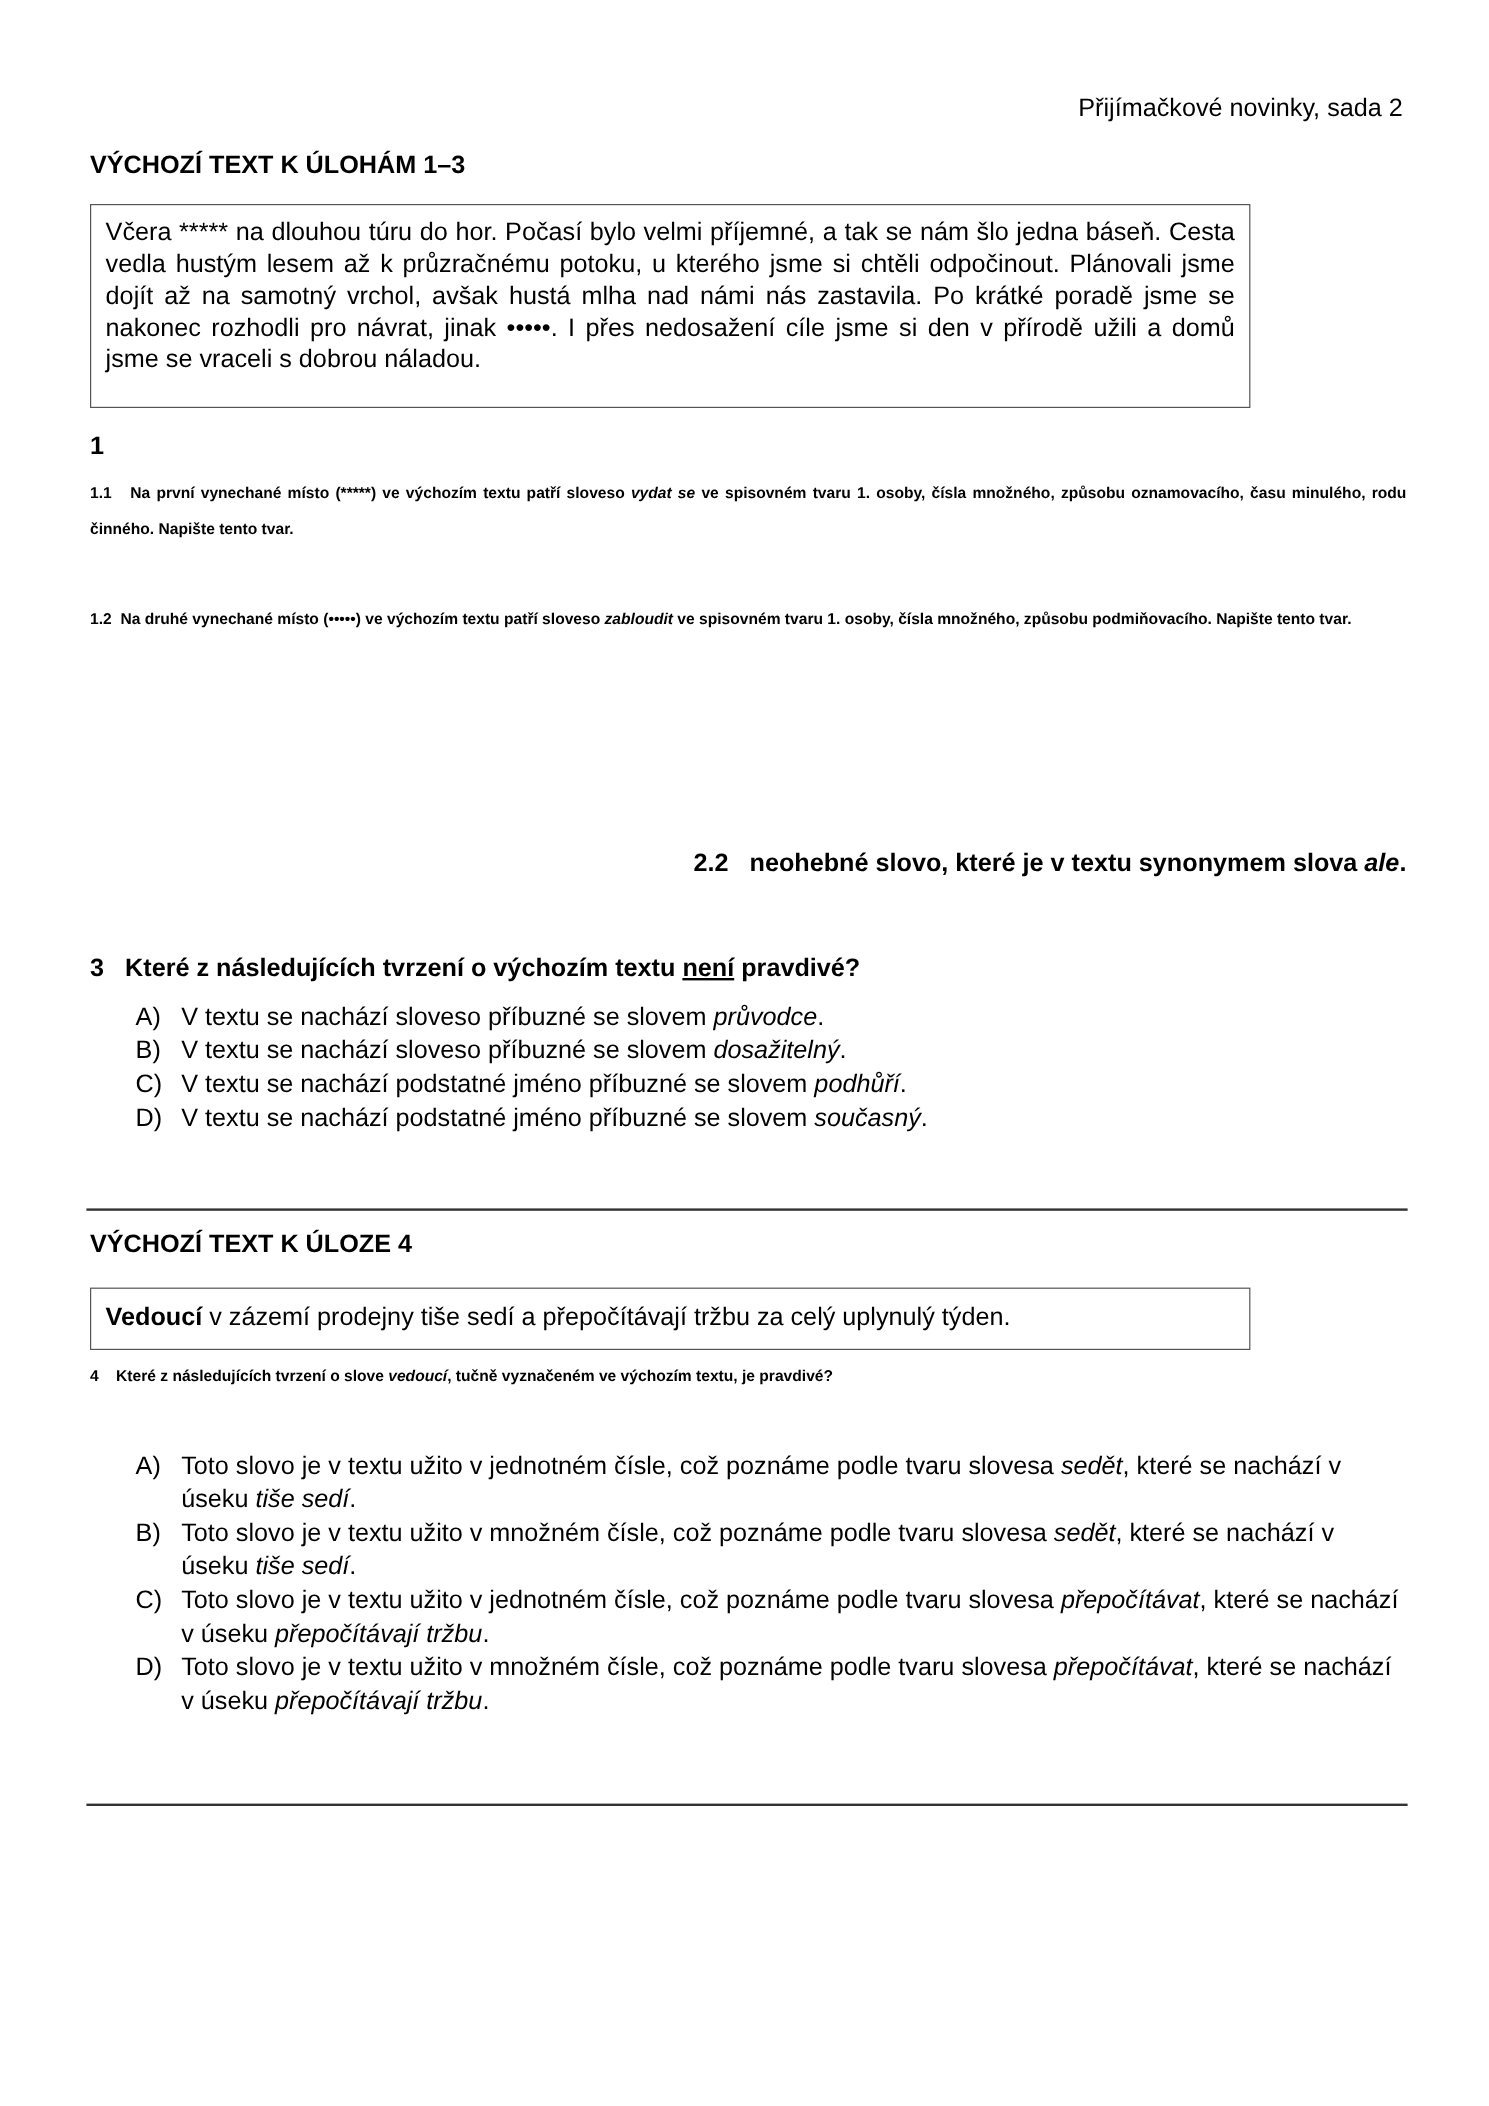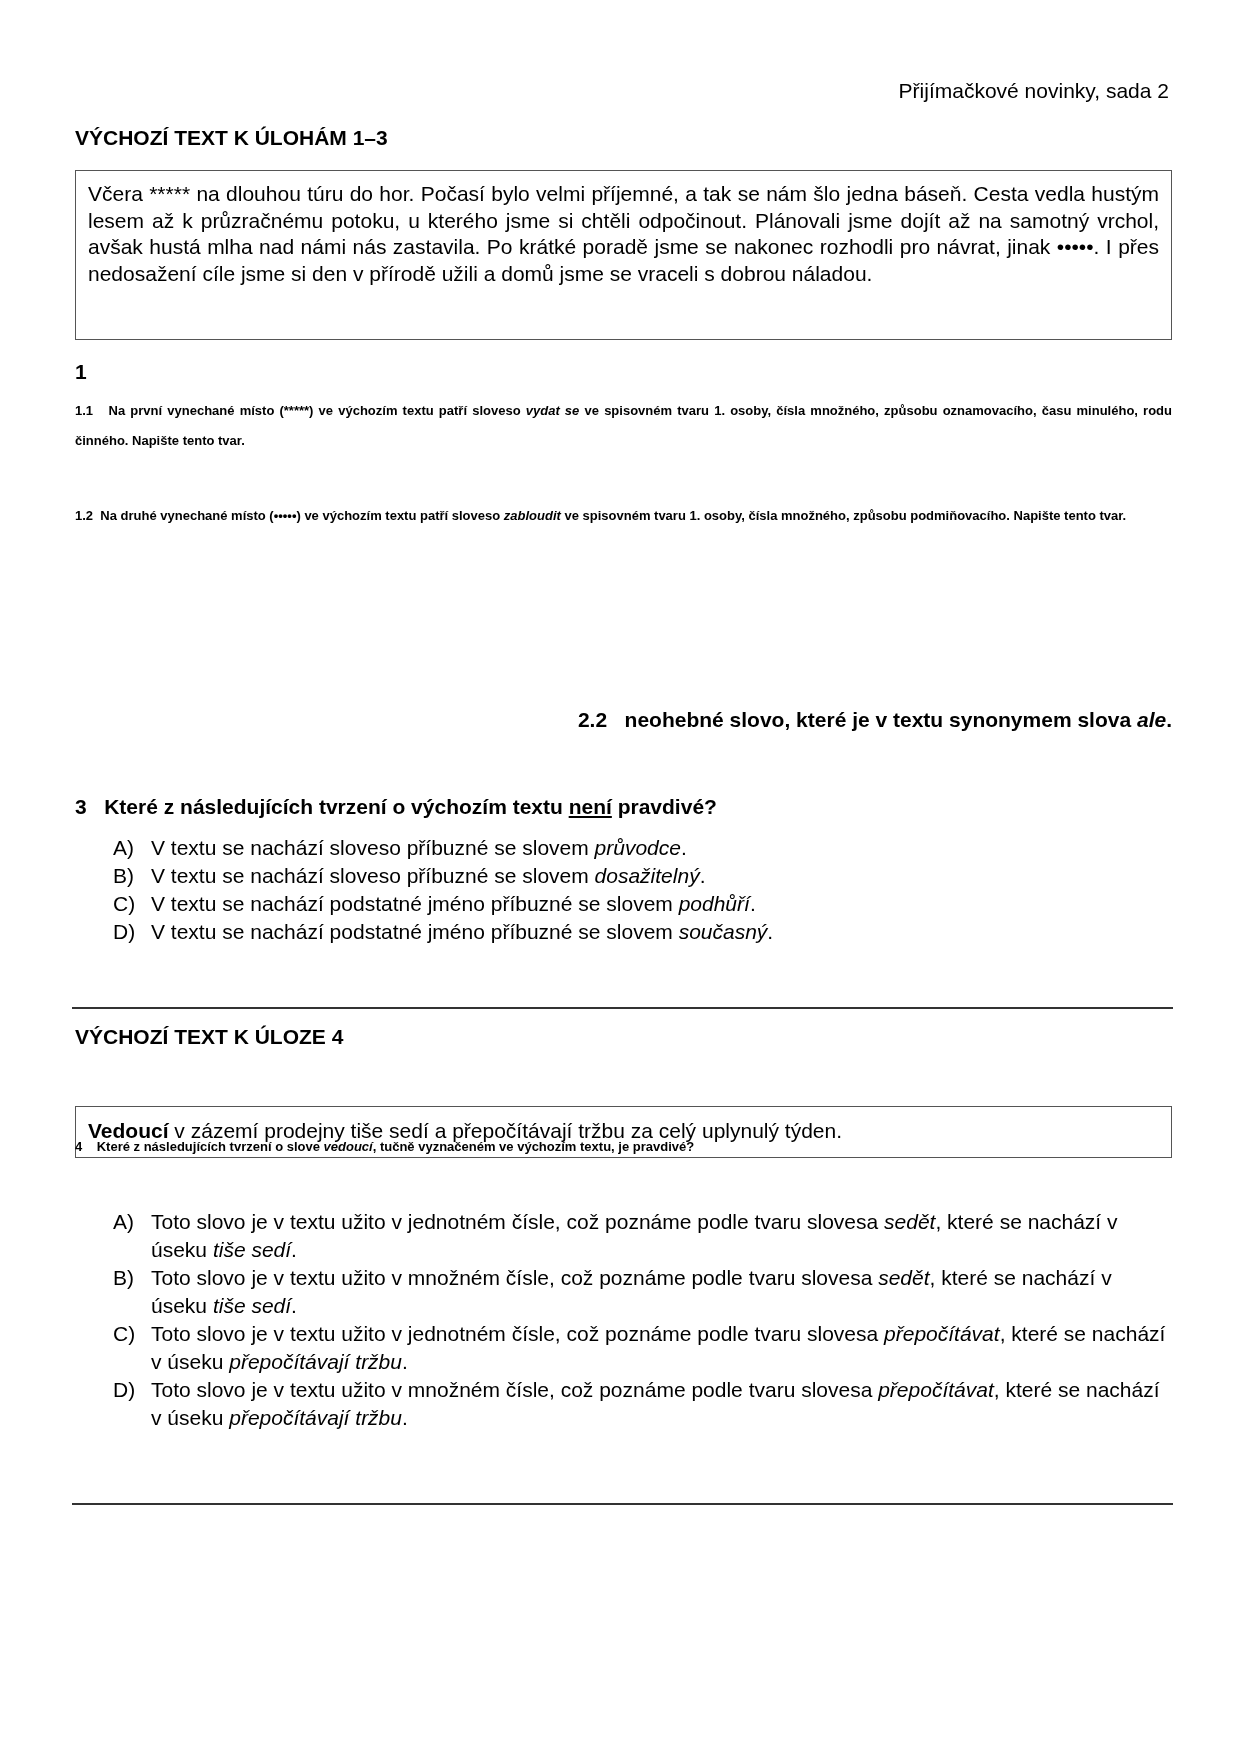"Včera ***** na dlouhou túru" .source-box { width: 1097px -> 967px }
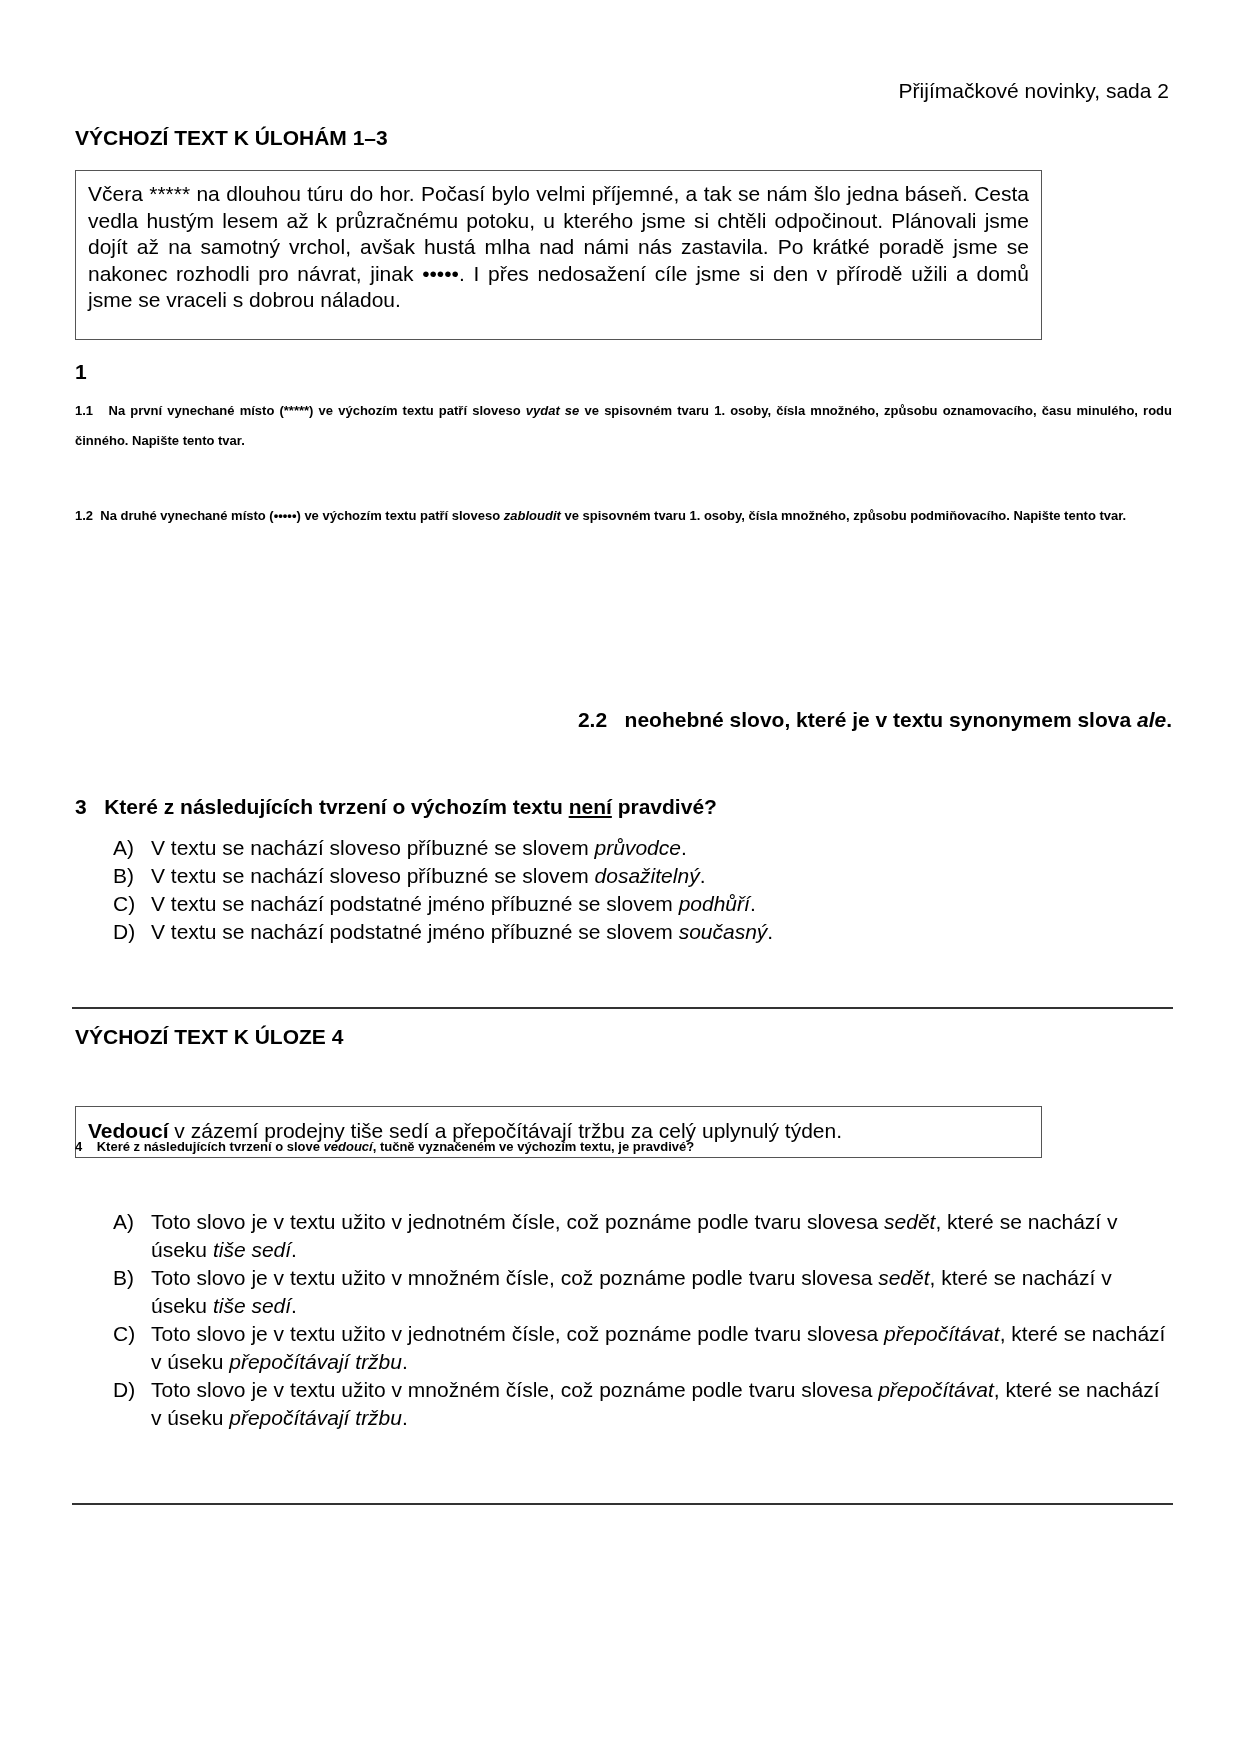"Vedoucí v zázemí prodejny tiše" div.abs { top: 1106px -> 1073px }
